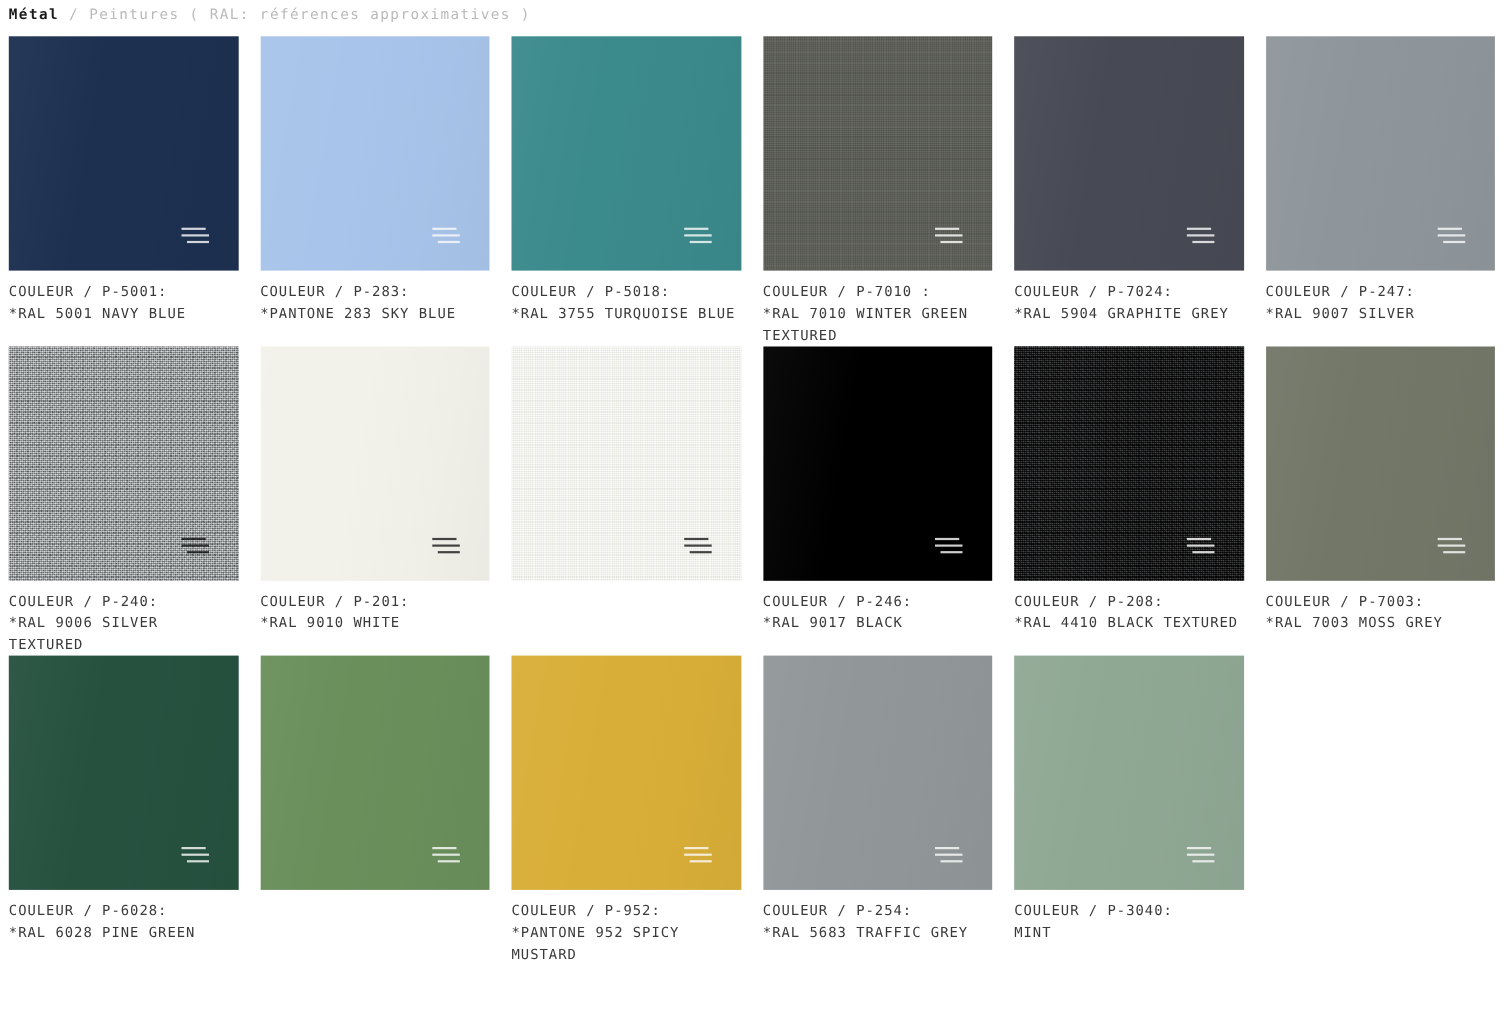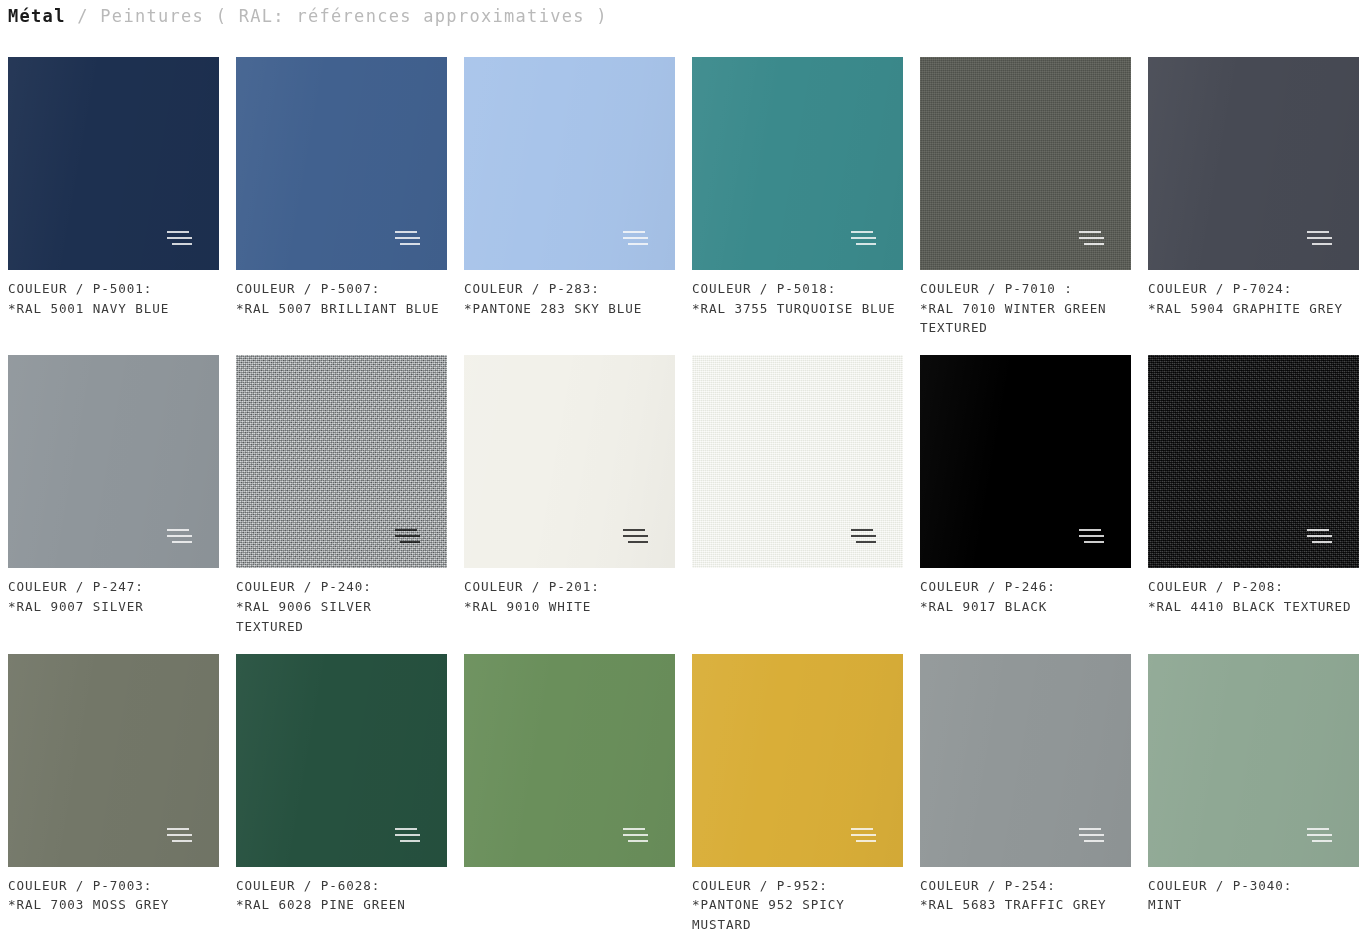"Métal / Peintures ( RAL:" #header { font-size: 17px -> 13px }
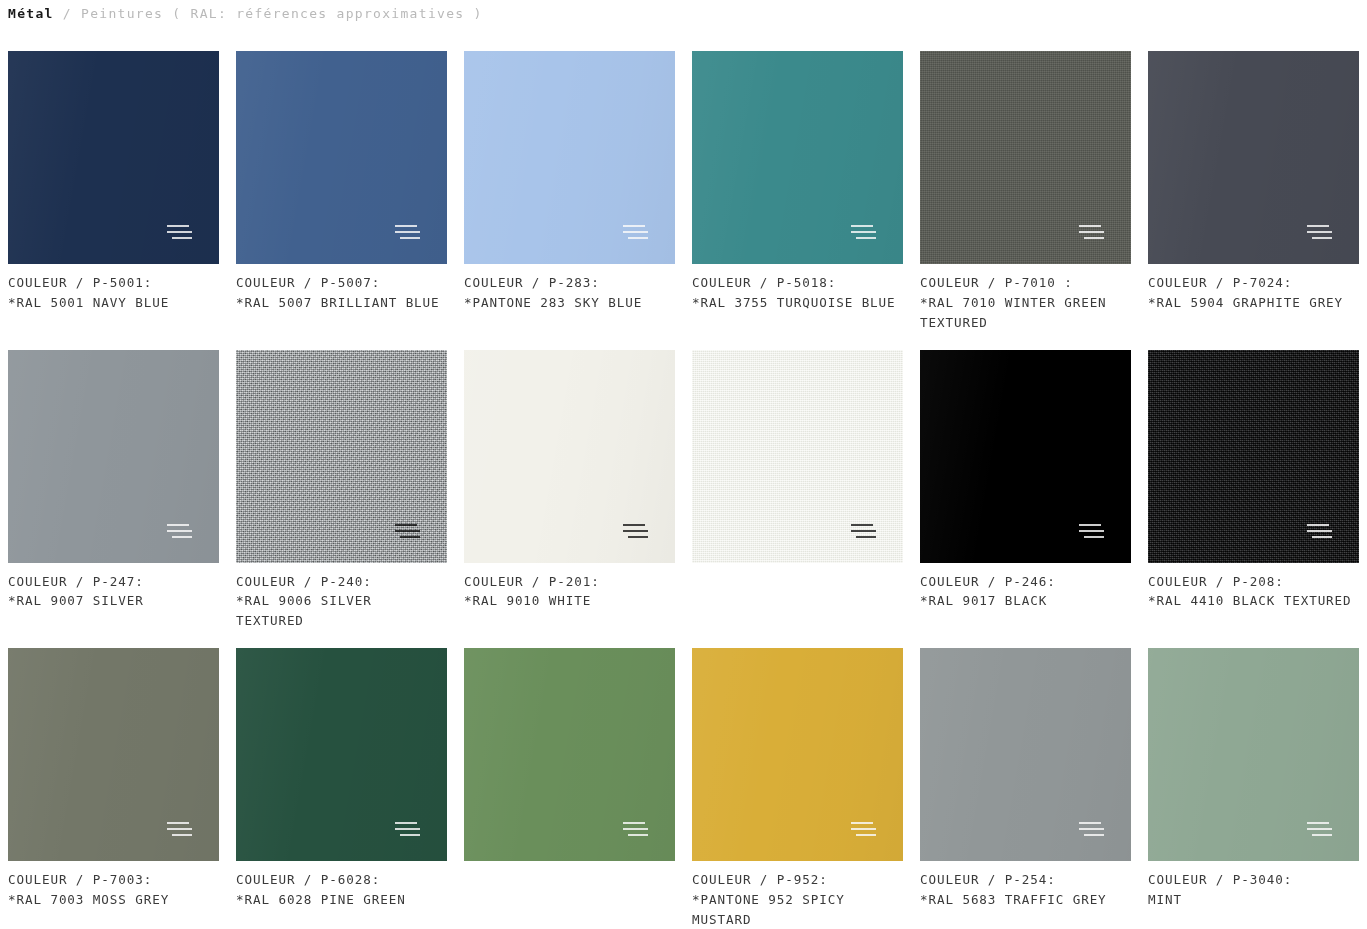"COULEUR / P-5001:" #grid { gap: 17px -> none; margin-top: 28px -> 10px }
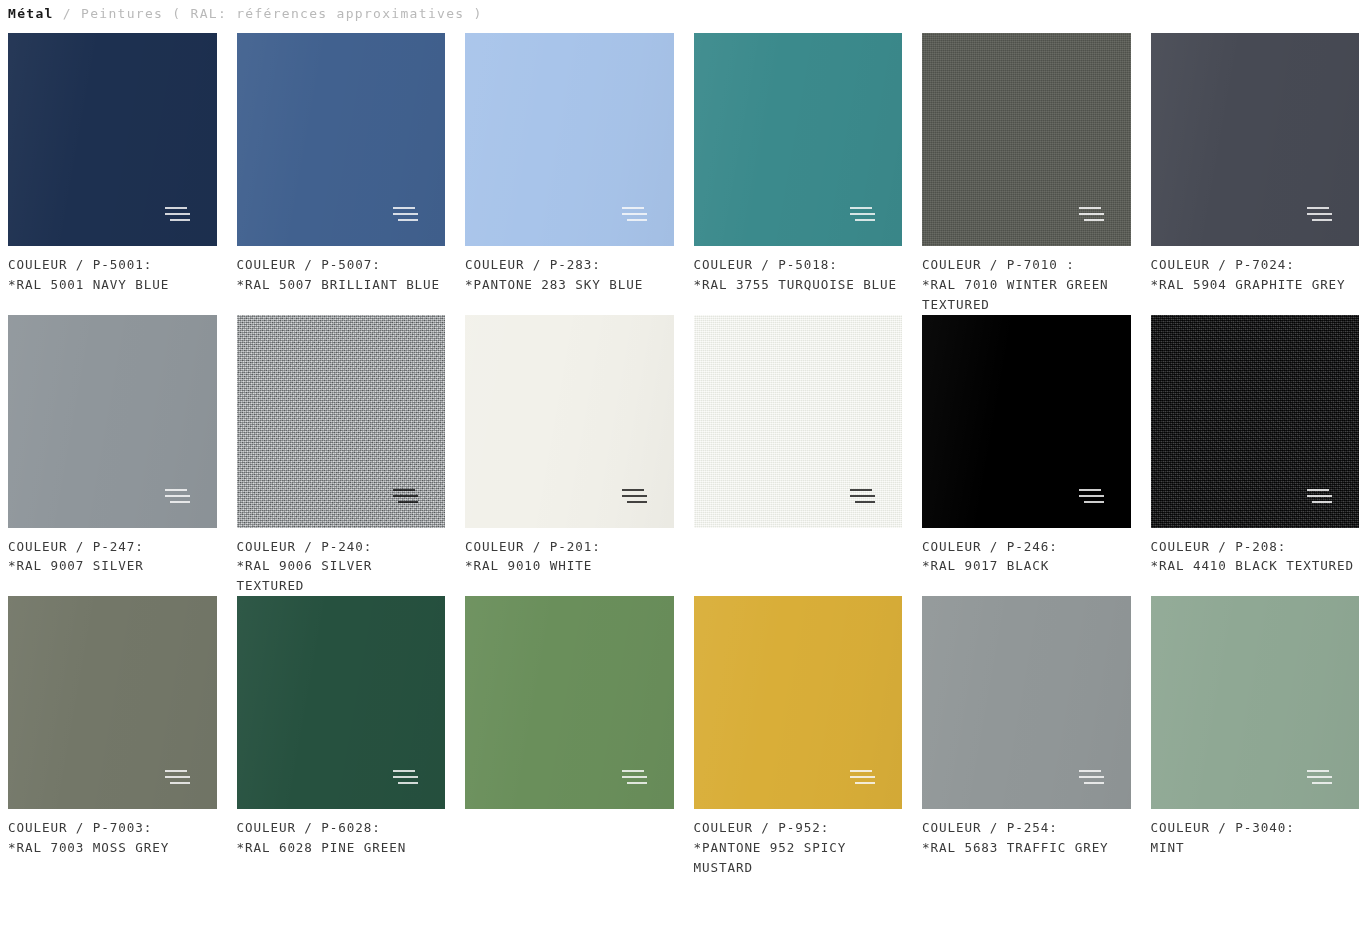"COULEUR / P-5007:" div.cell { html: <div> <div> <span> <i></i> <i></i> <i></i> </span> </div> <div>COULEUR / P-5007: *RAL 5007 BRILLIANT BLUE</div> </div> -> none }
